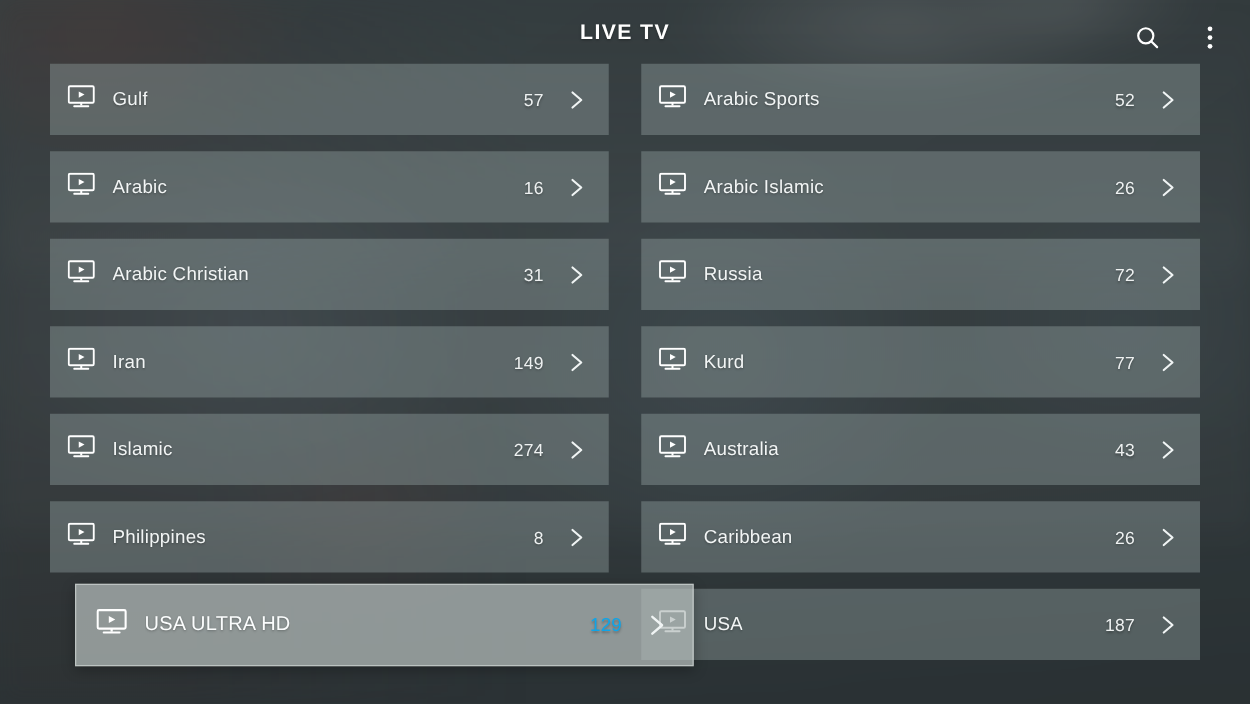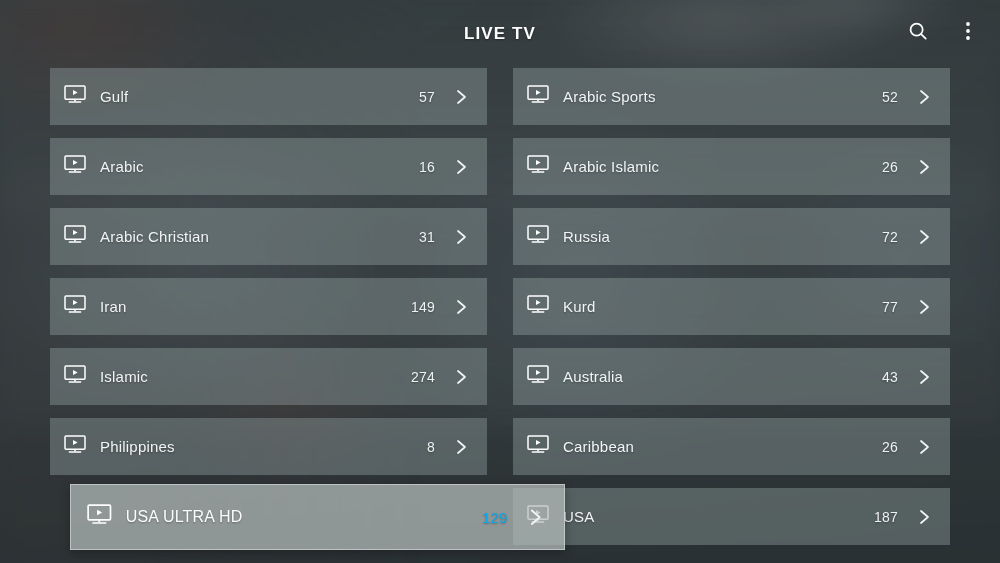"LIVE TV" .header { height: 68px -> 51px }
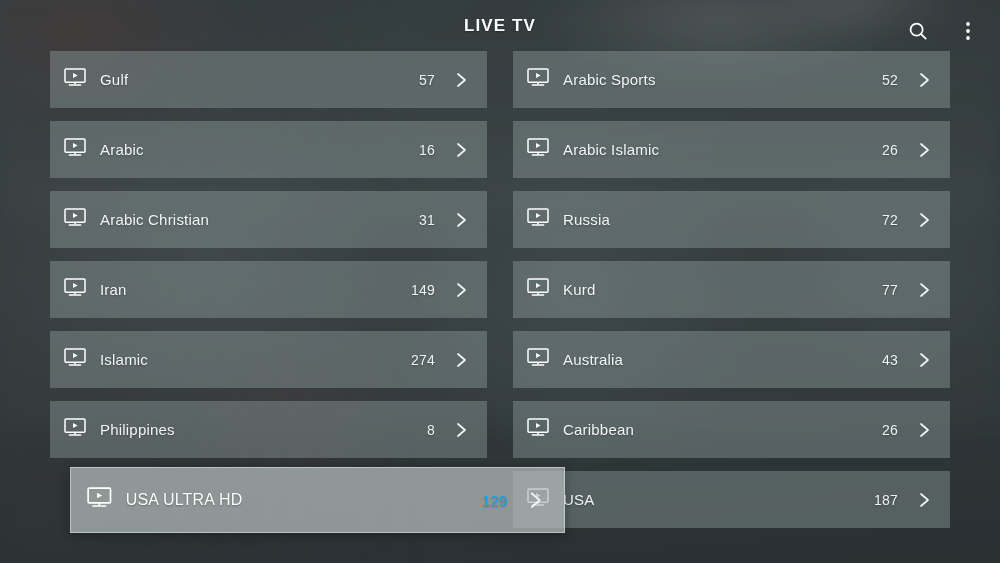"Gulf" .grid { padding: 0 50px -> 0 40px }
